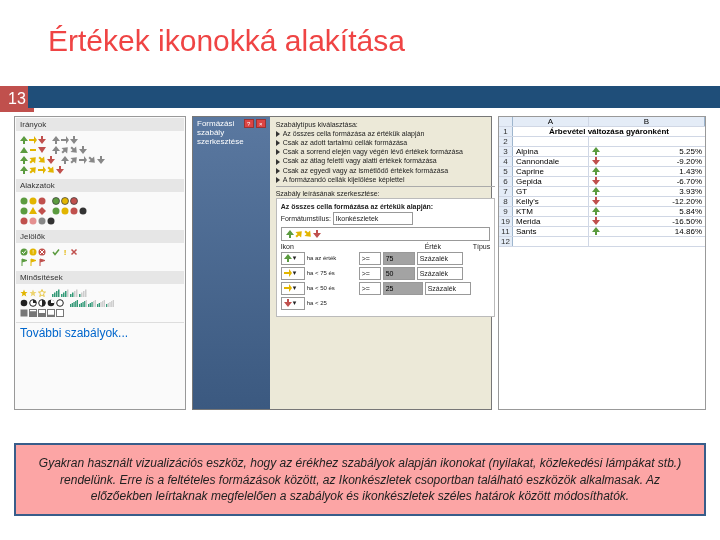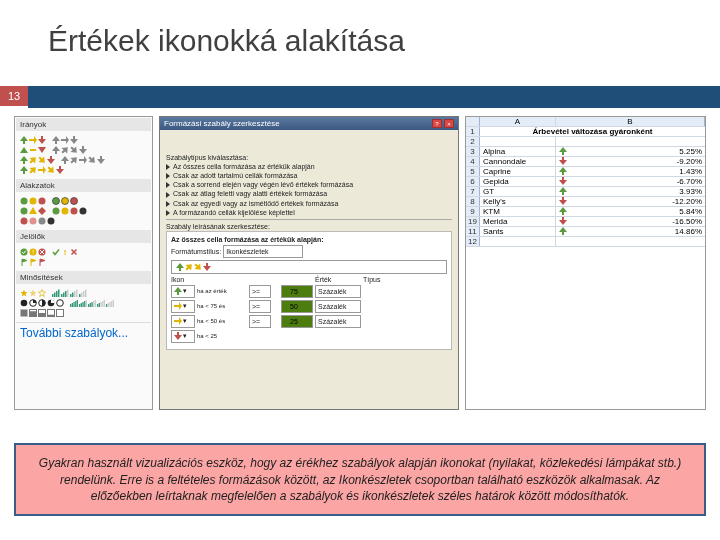"Értékek ikonokká alakítása" .title { color: #404040 -> #ef4444 }
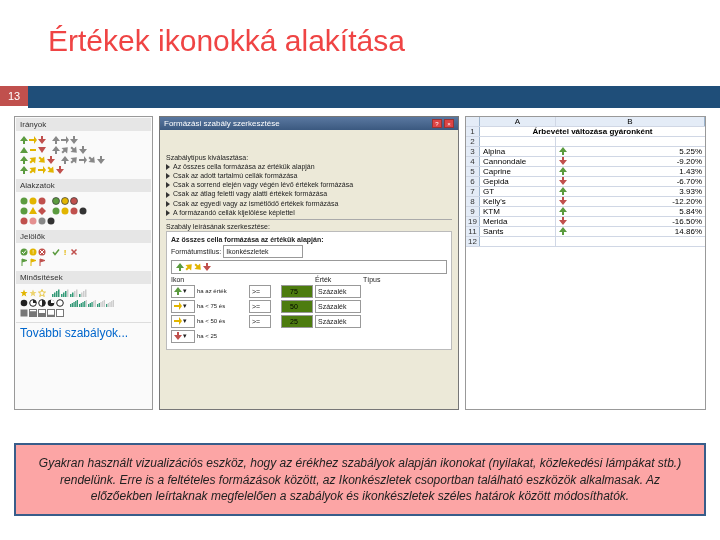"13" .badge { font-size: 11px -> 16px }
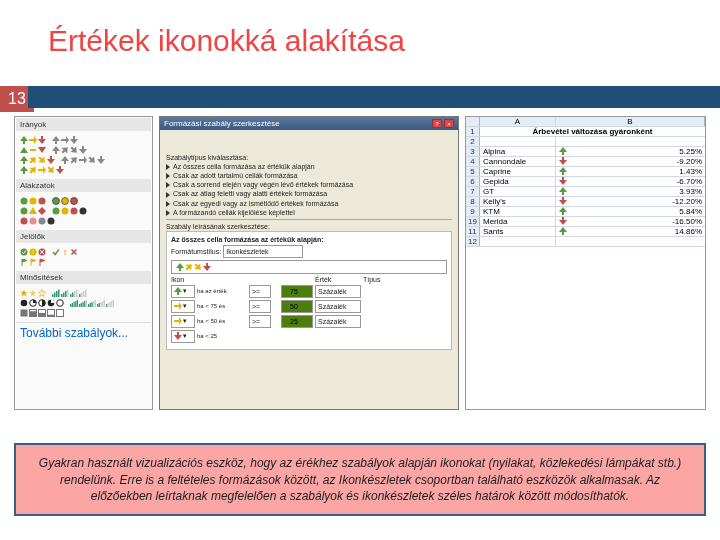"Irányok" .gallery { width: 139px -> 172px }
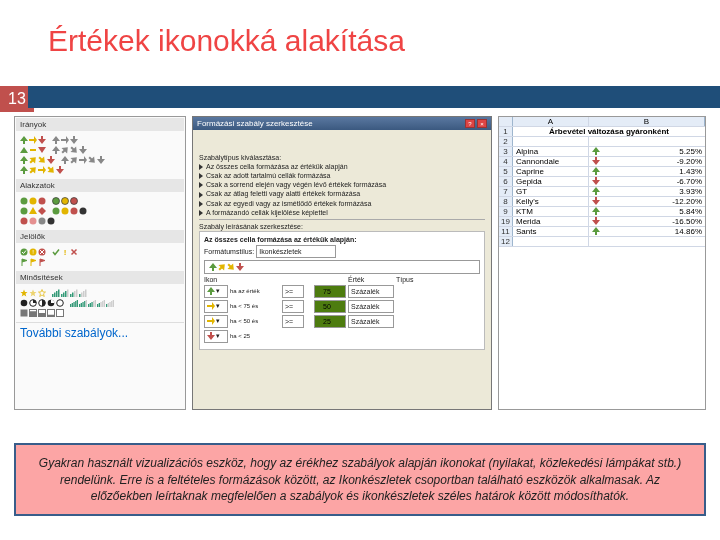"Formázási szabály szerkesztése" .dlg { flex-direction: column -> row; gap: 20px -> none }
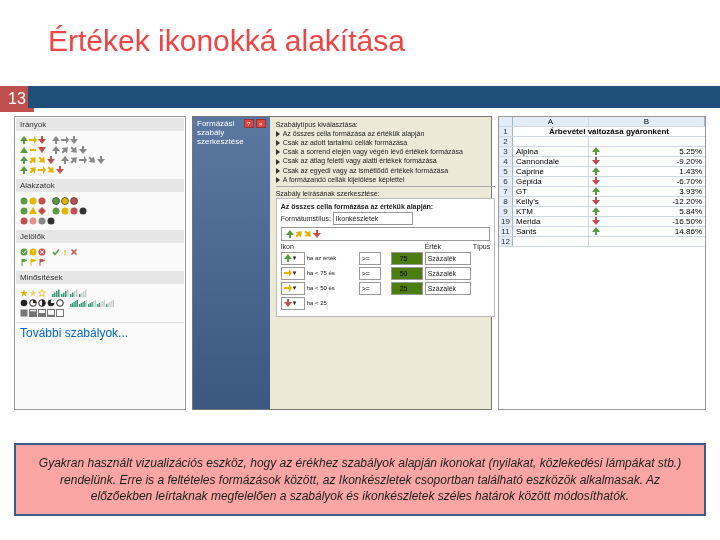"75" .dinput { background: #4d7c0f -> #a3a3a3; margin-left: 8px -> none; padding: 0 8px -> 0 2px }
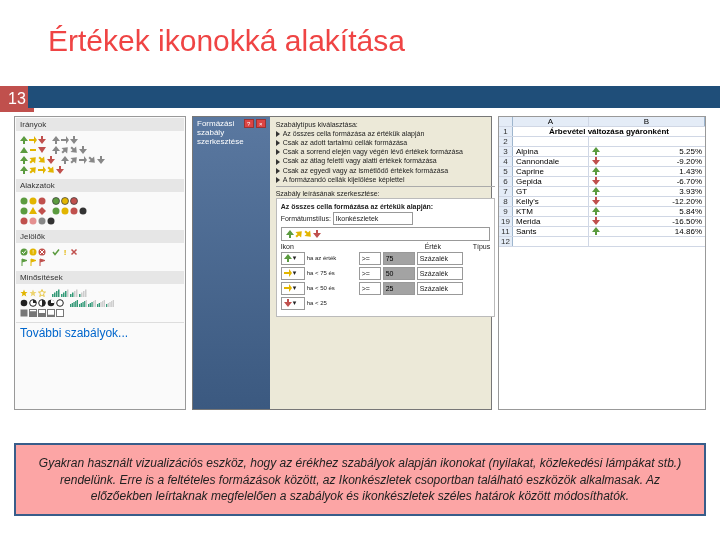"25" input.dinput { width: 32px -> 40px }
